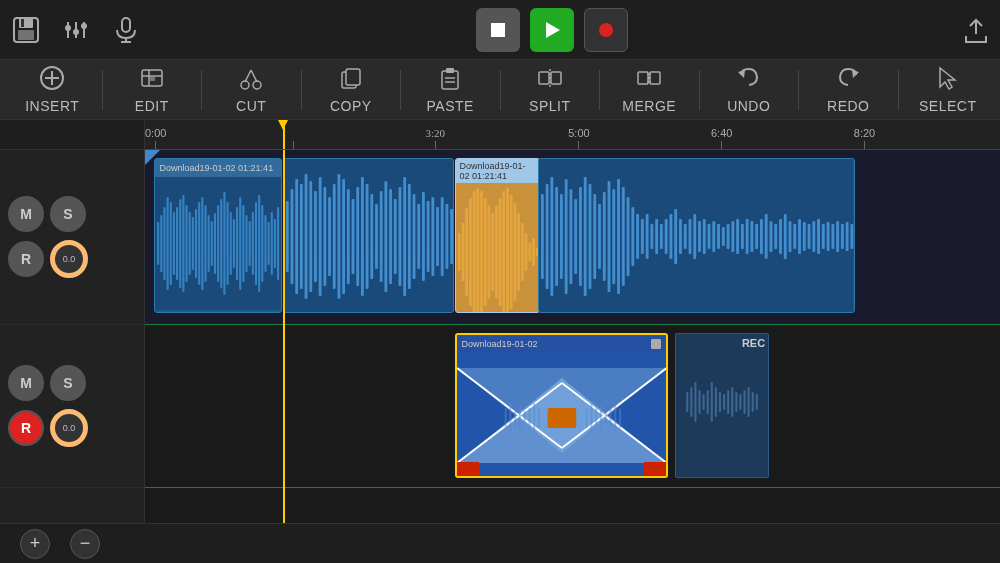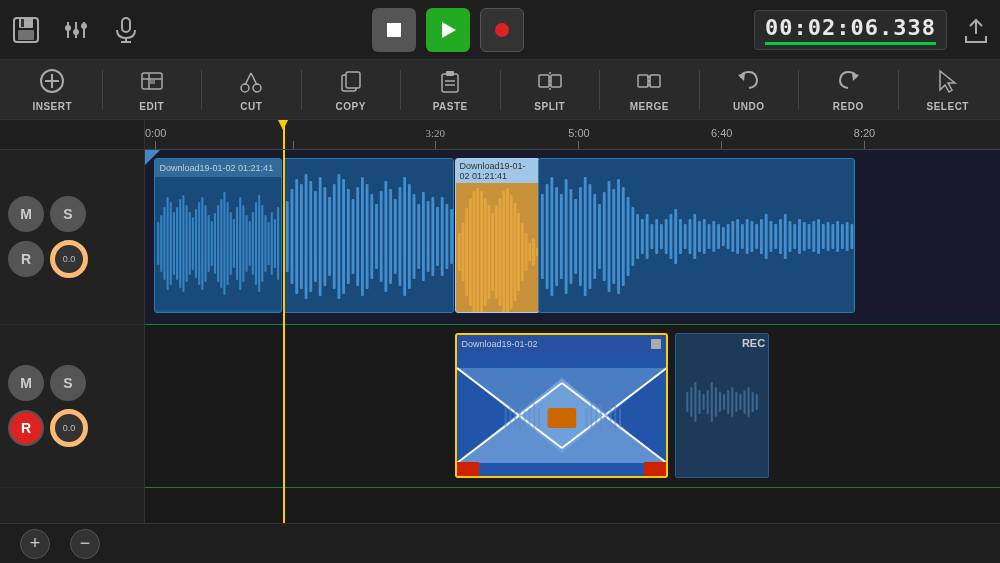"00:02:06.338" div.timecode-display { html: <div> <span>00:02:06.338</span> <div></div> </div> -> none }
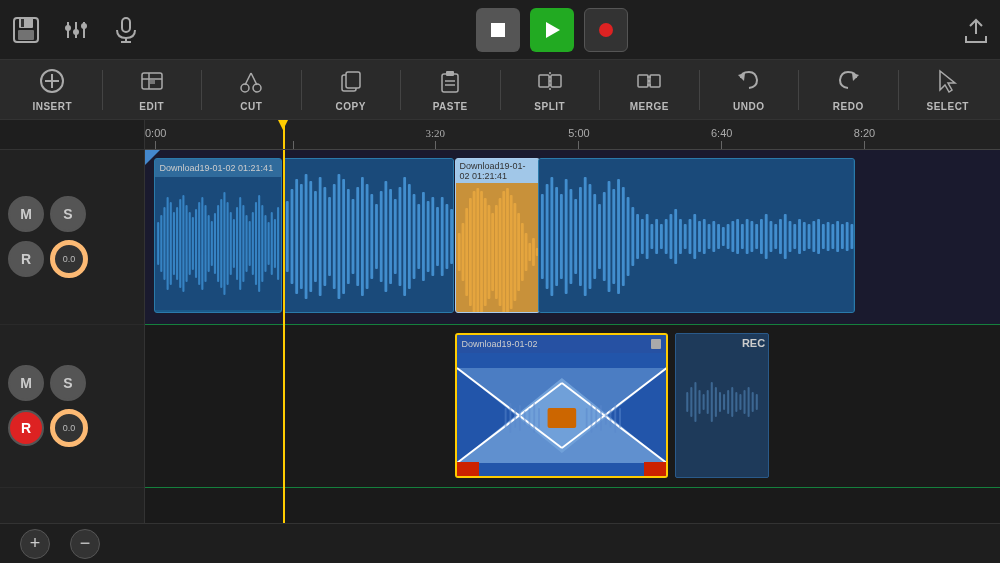"INSERT" .tool-label { font-size: 10px -> 14px; font-weight: bold -> normal }
